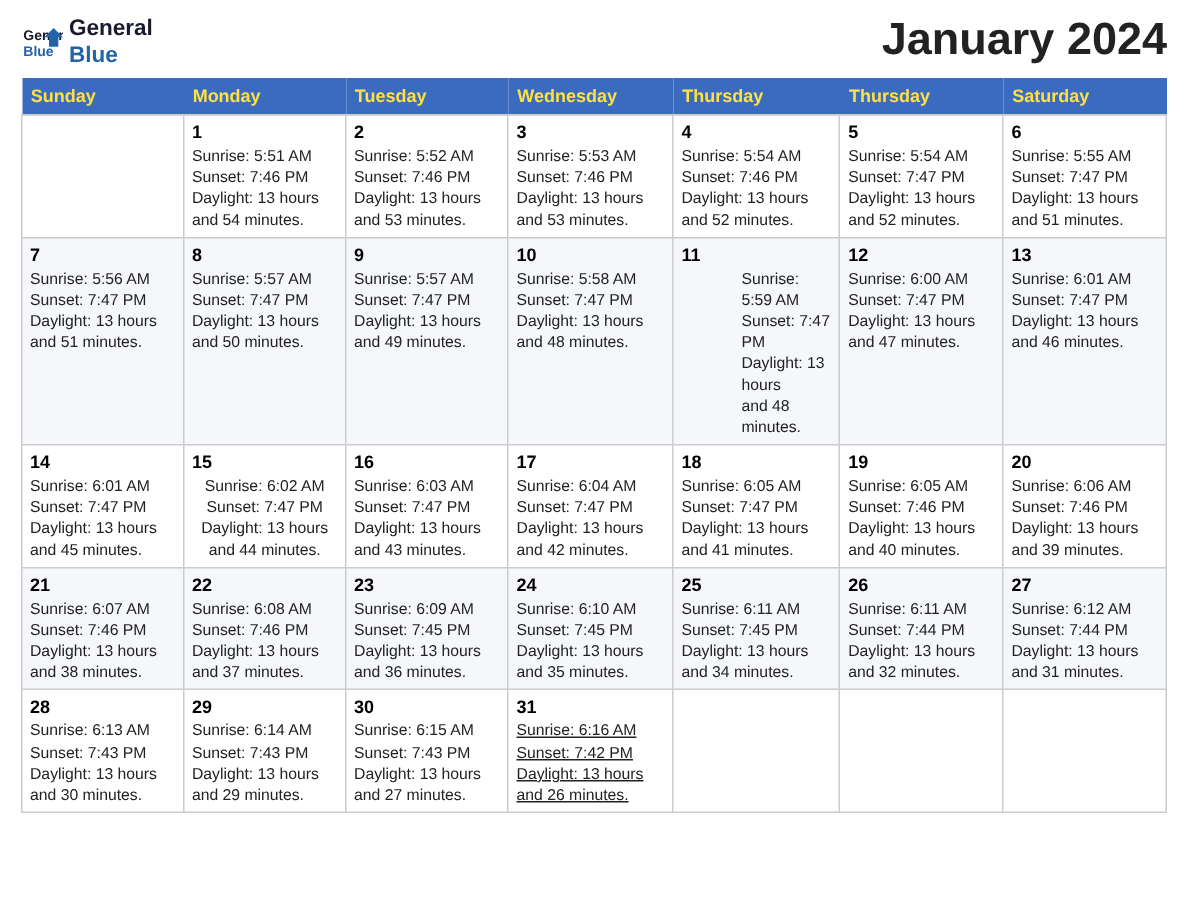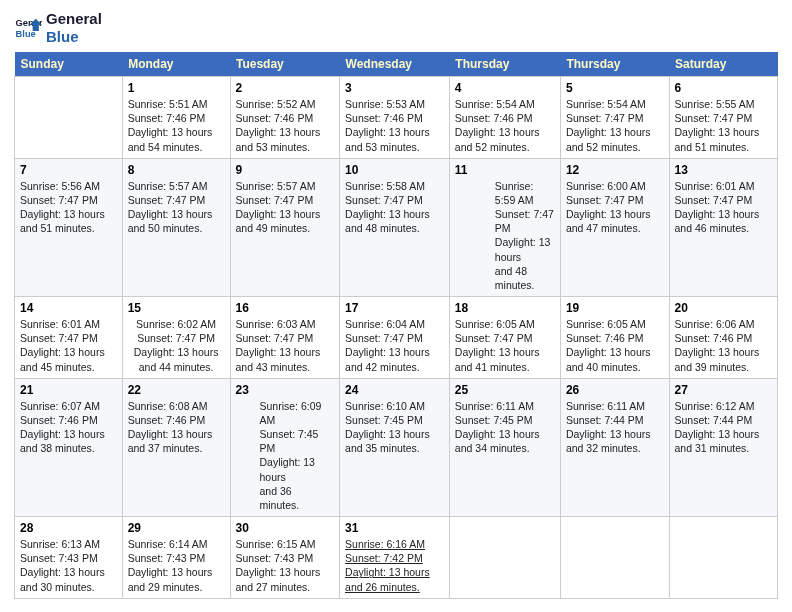"January 2024" h1 { html: none -> <h1>January 2024</h1> }
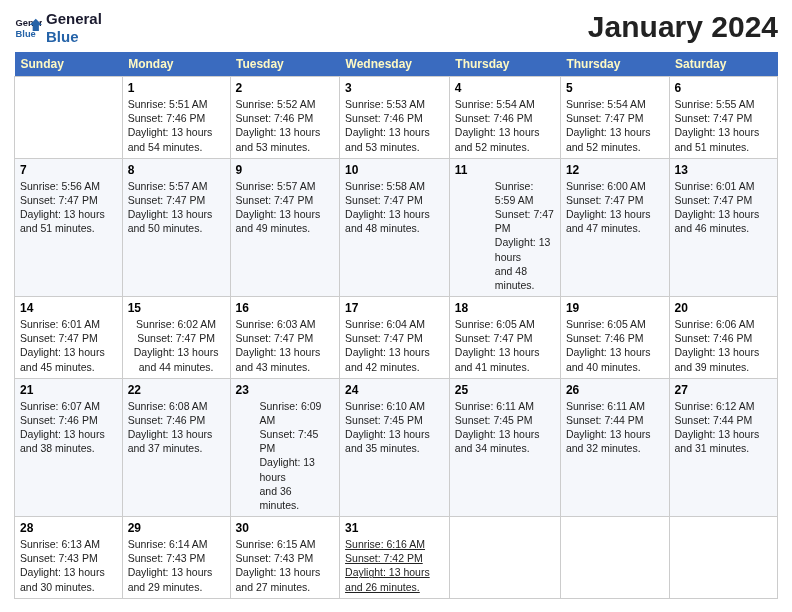"Sunday" thead tr th { color: #fef9c3 -> #fde047 }
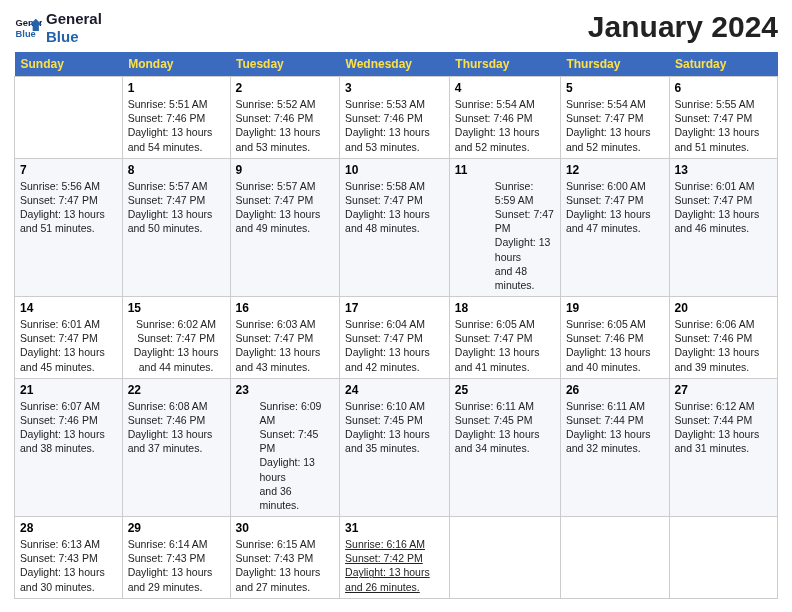"Sunrise: 6:09 AM" div.cell-text { margin-left: 24px -> none }
